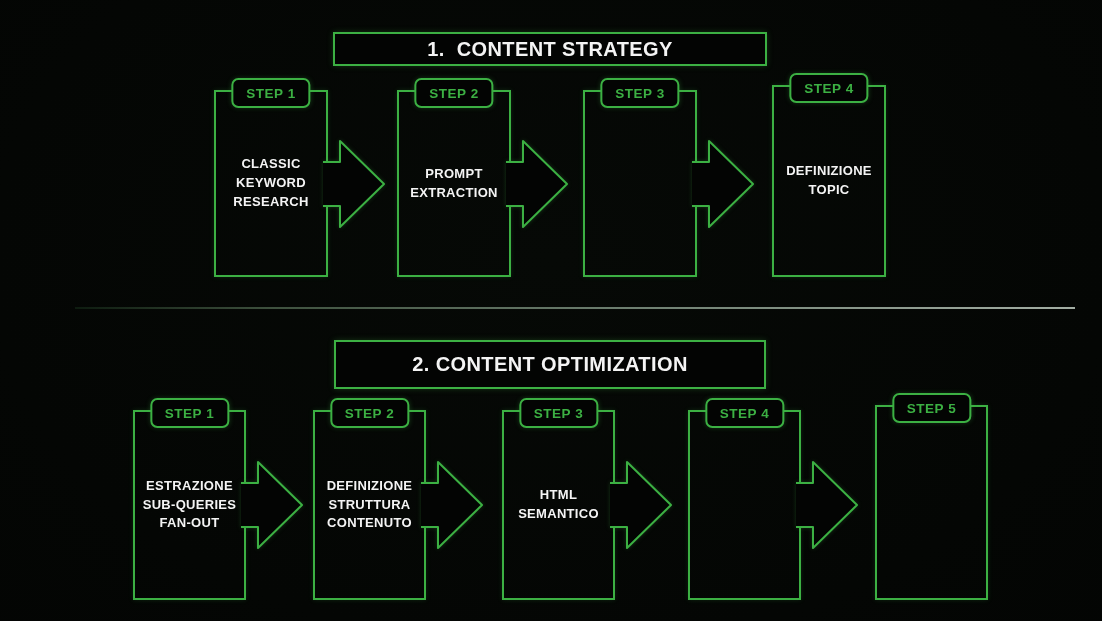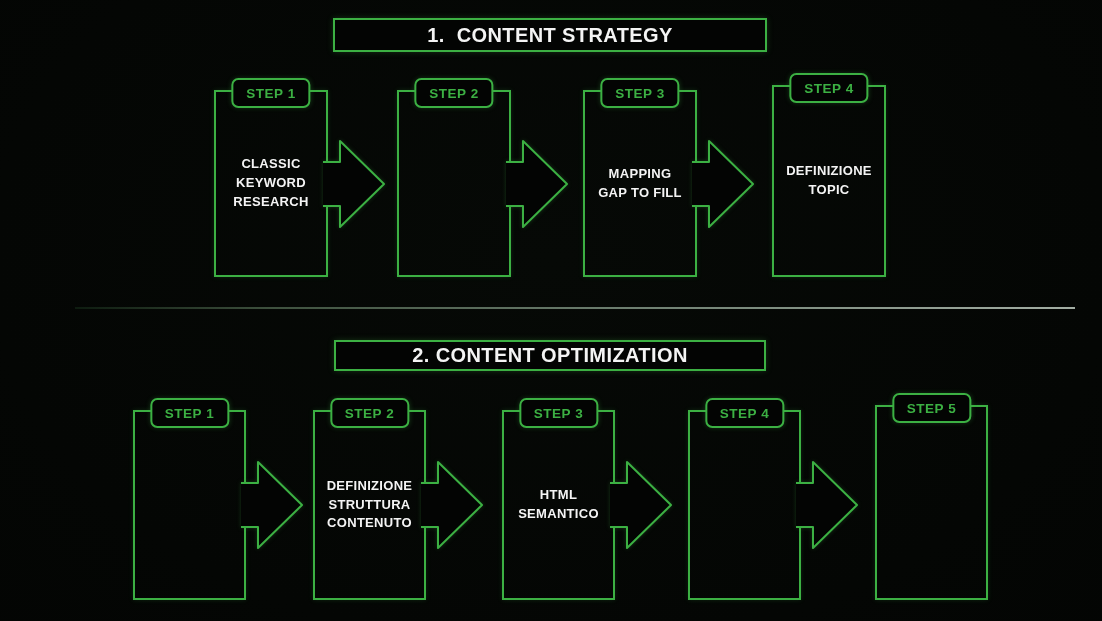"1. CONTENT STRATEGY" div.flow-title { top: 18px -> 32px }
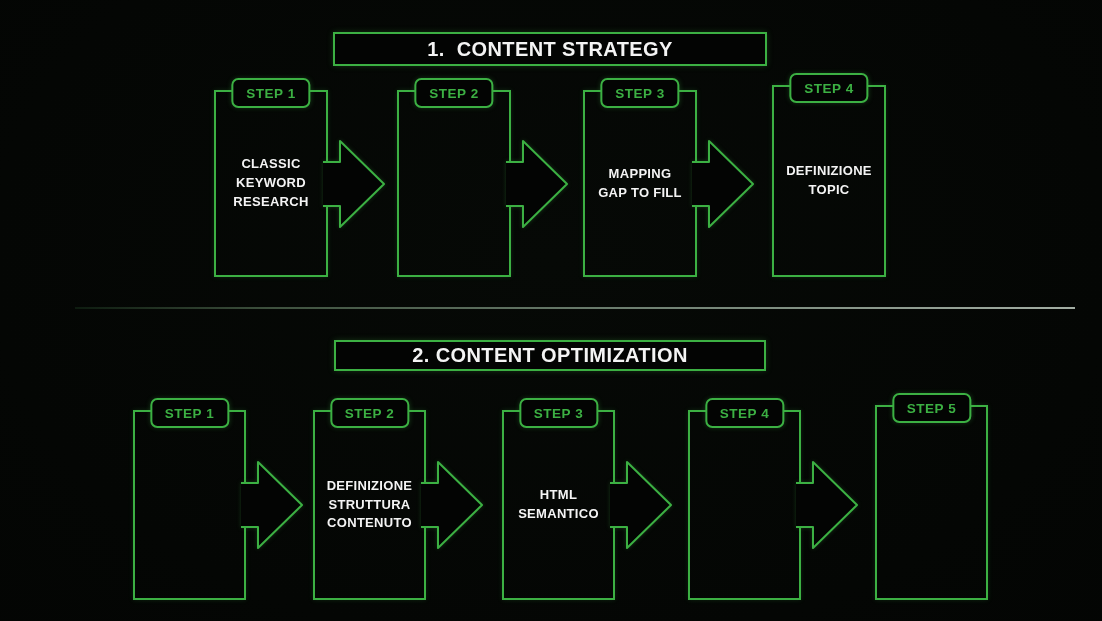"PROMPT" div.step-label { html: none -> <div>PROMPT EXTRACTION</div> }
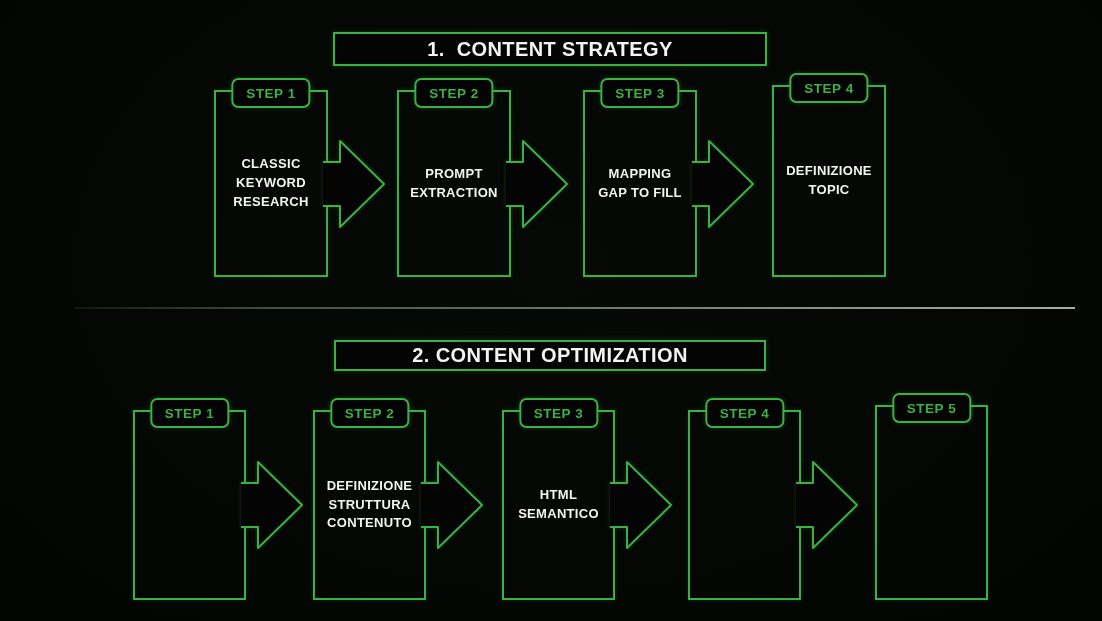"MAPPING" div.step-label { html: <div>MAPPING GAP TO FILL</div> -> none }
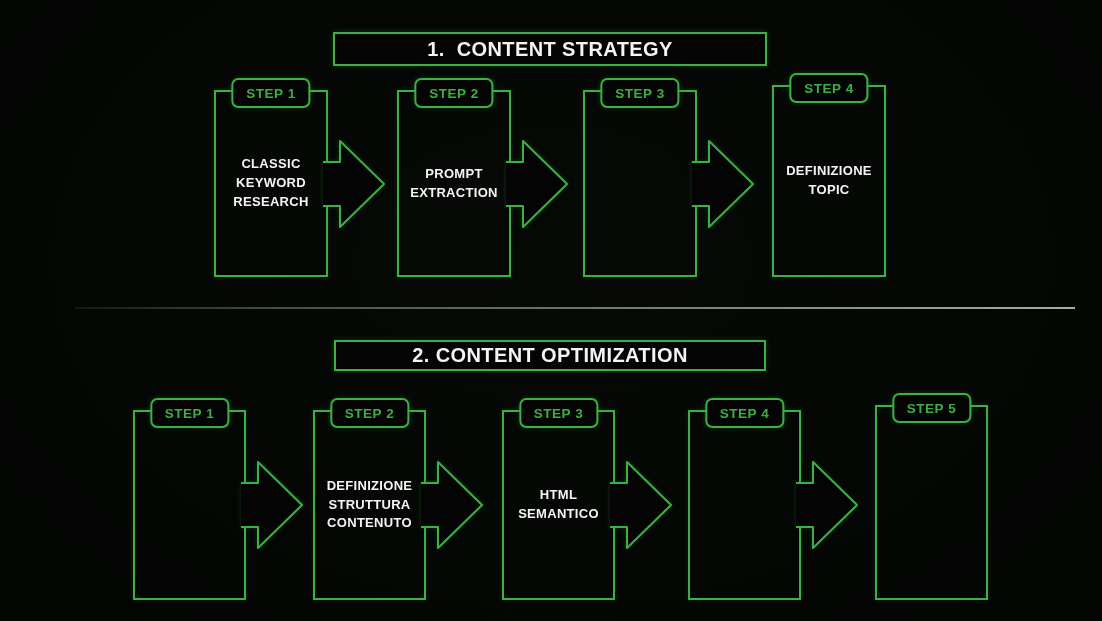"2. CONTENT OPTIMIZATION" div.flow-title { height: 31px -> 49px }
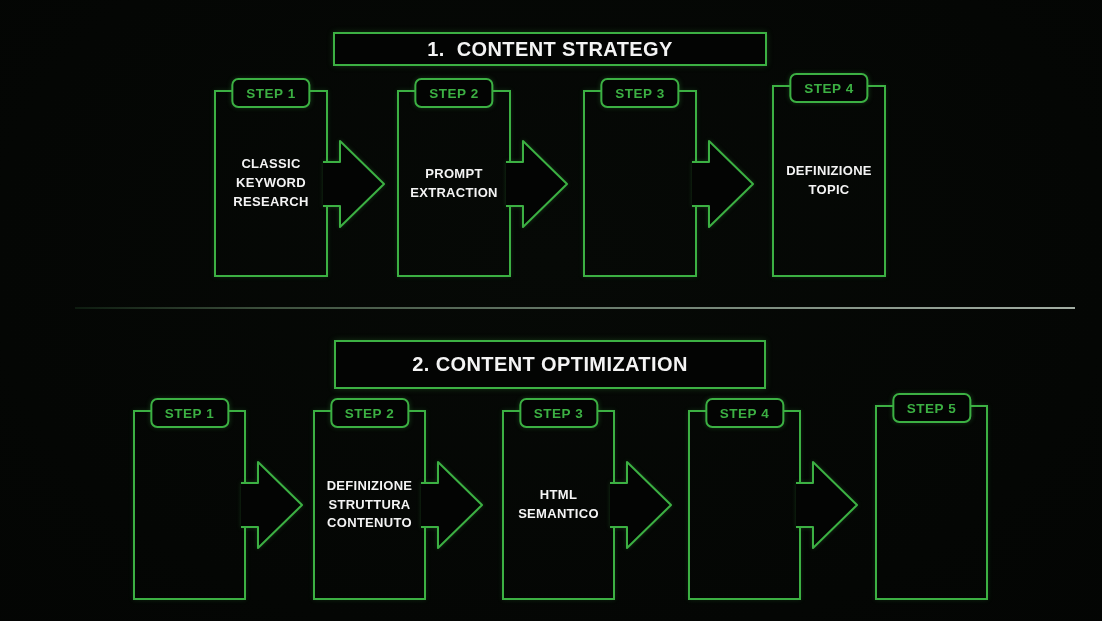"ESTRAZIONE" div.step-label { html: none -> <div>ESTRAZIONE SUB-QUERIES FAN-OUT</div> }
